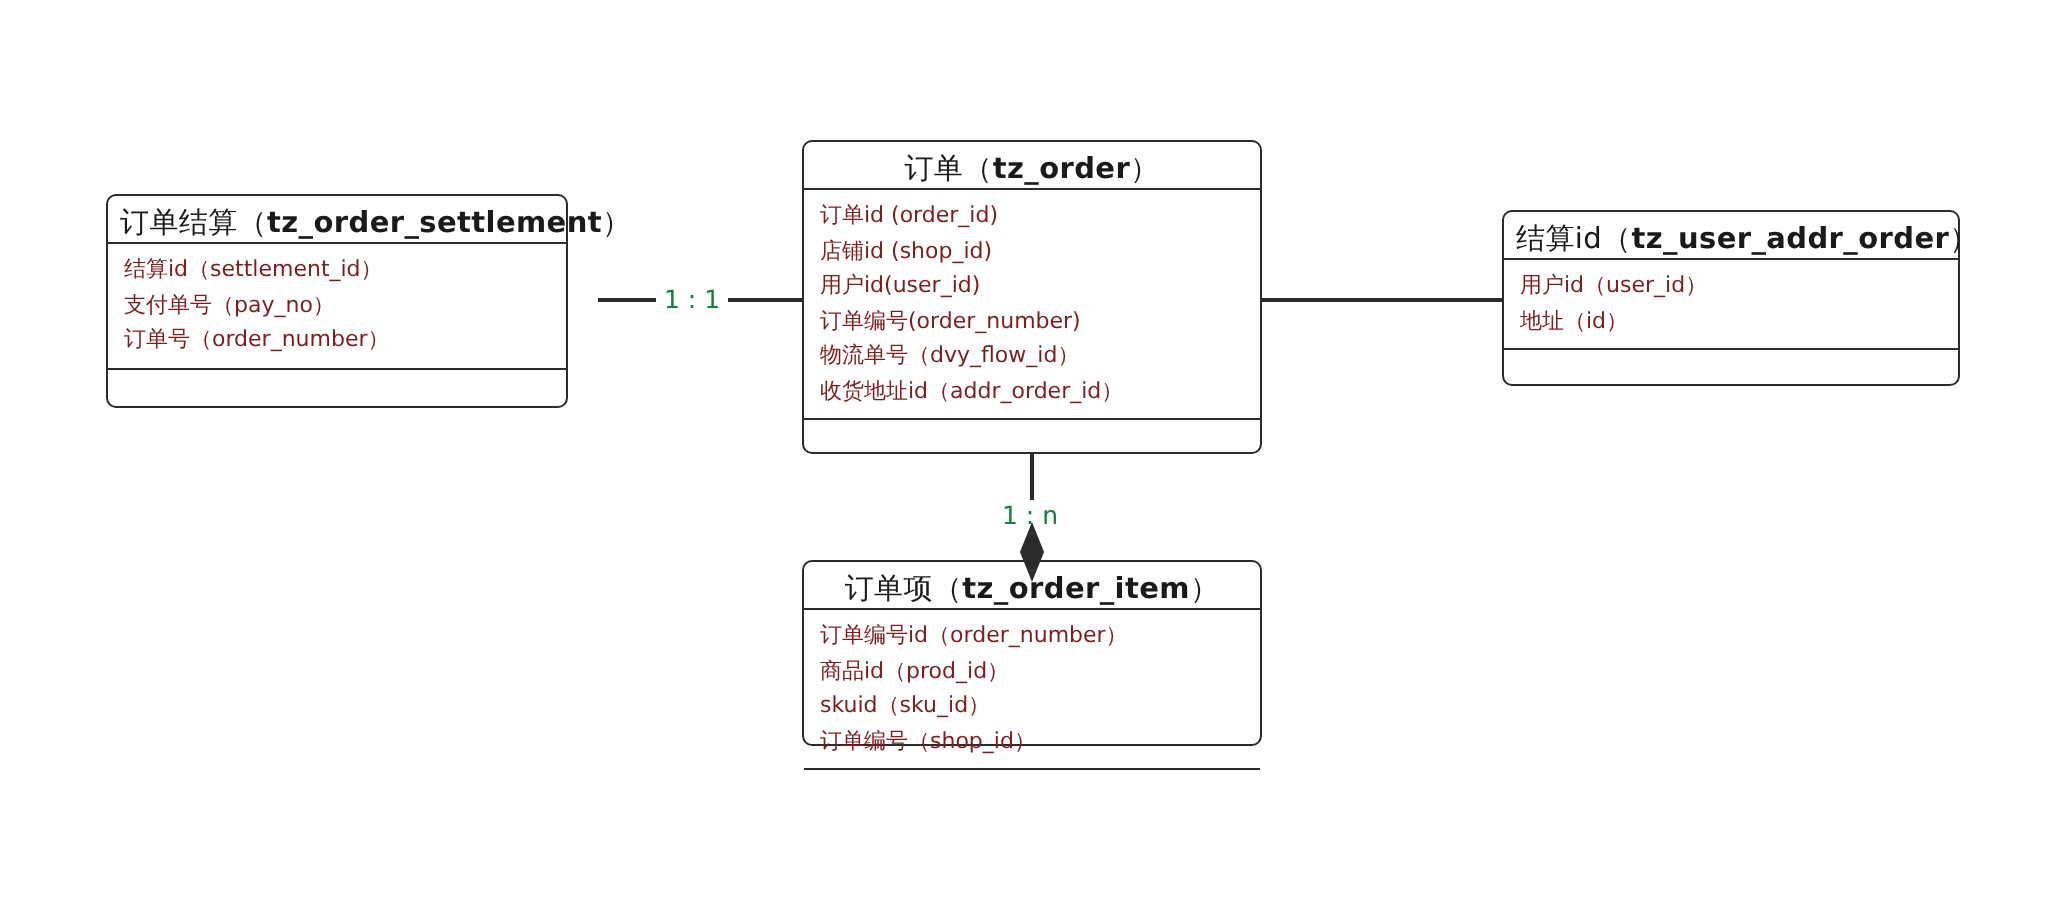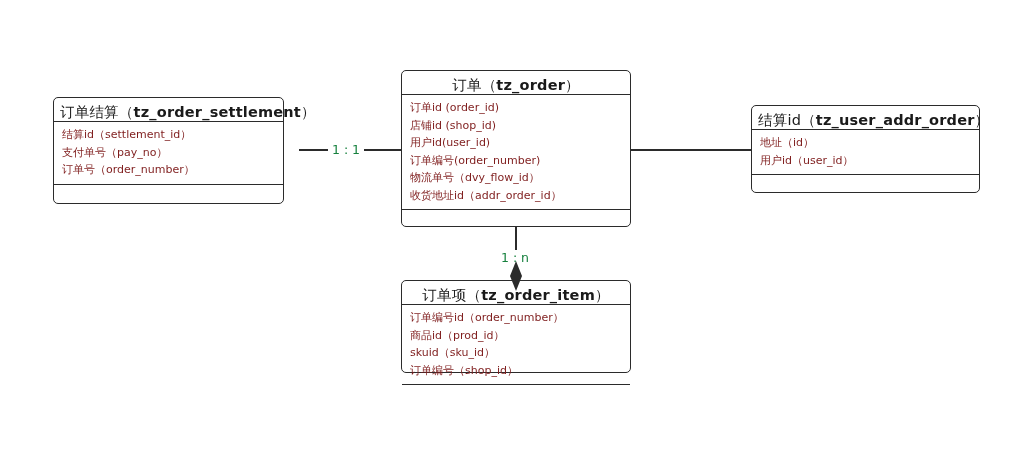"地址（id）" div.attr { order: before "用户id（user_id）" -> after "用户id（user_id）" }
